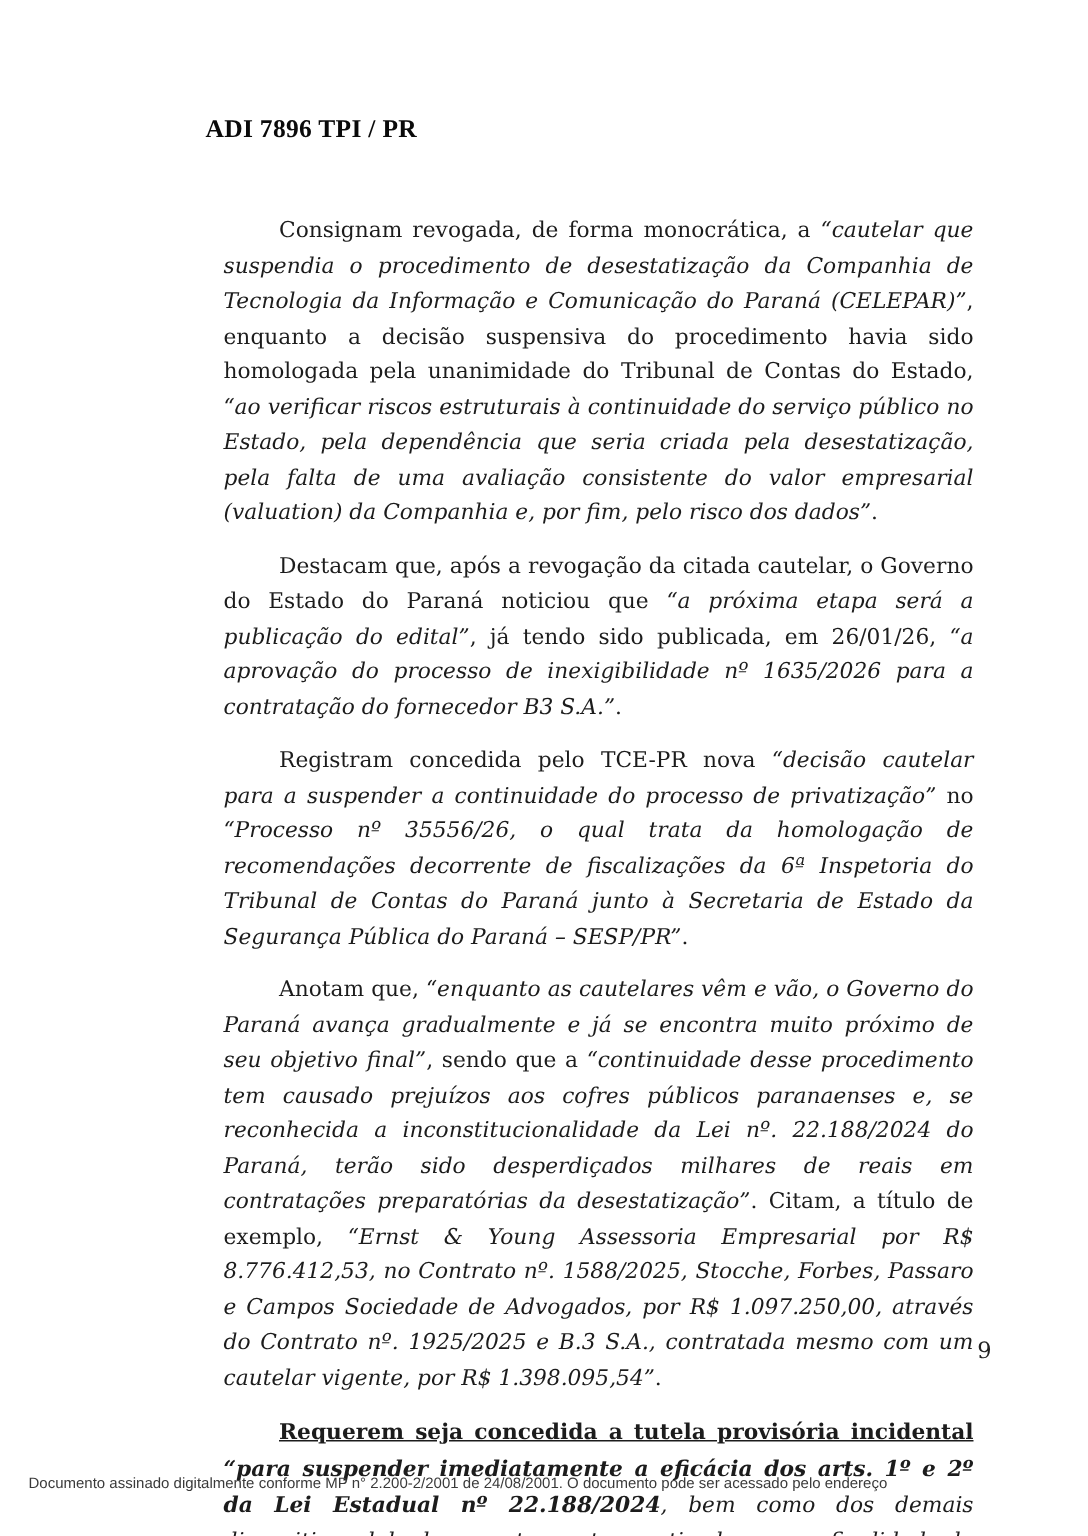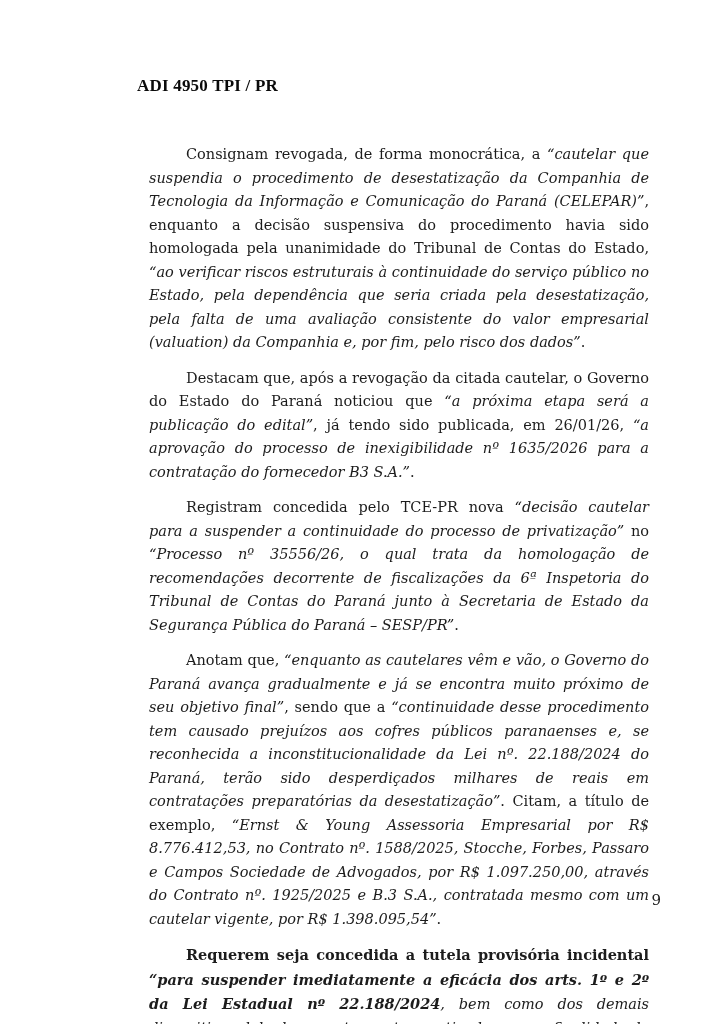"ADI 4950 TPI / PR" div.case-header { text: 4950 -> 7896 }
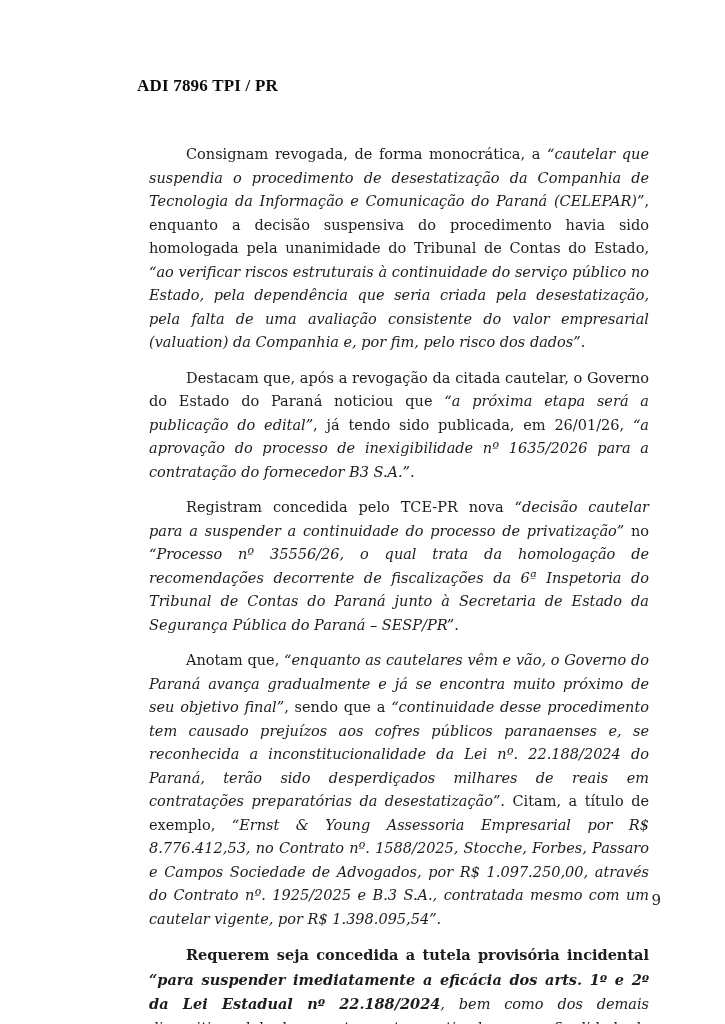"Requerem seja concedida a tutela" .seg-bold { text-decoration: none -> underline }
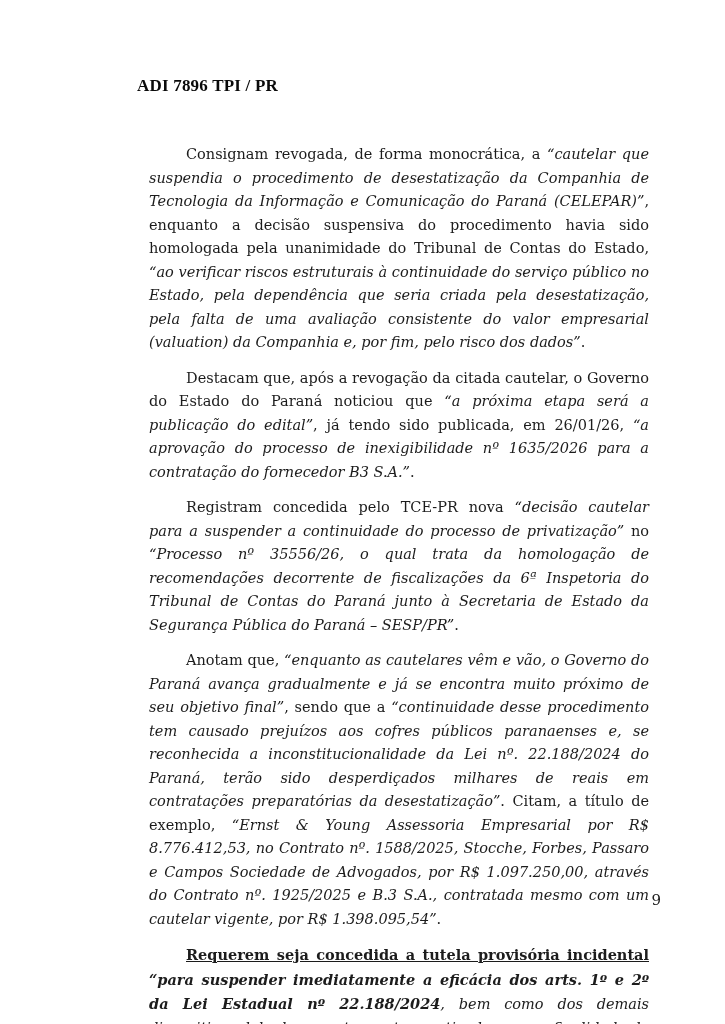"Documento assinado digitalmente conforme" div { html: none -> <div>Documento assinado digitalmente conforme MP n° 2.200-2/2001 de 24/08/2001. O documento pode ser acessado pelo endereço</div> }
